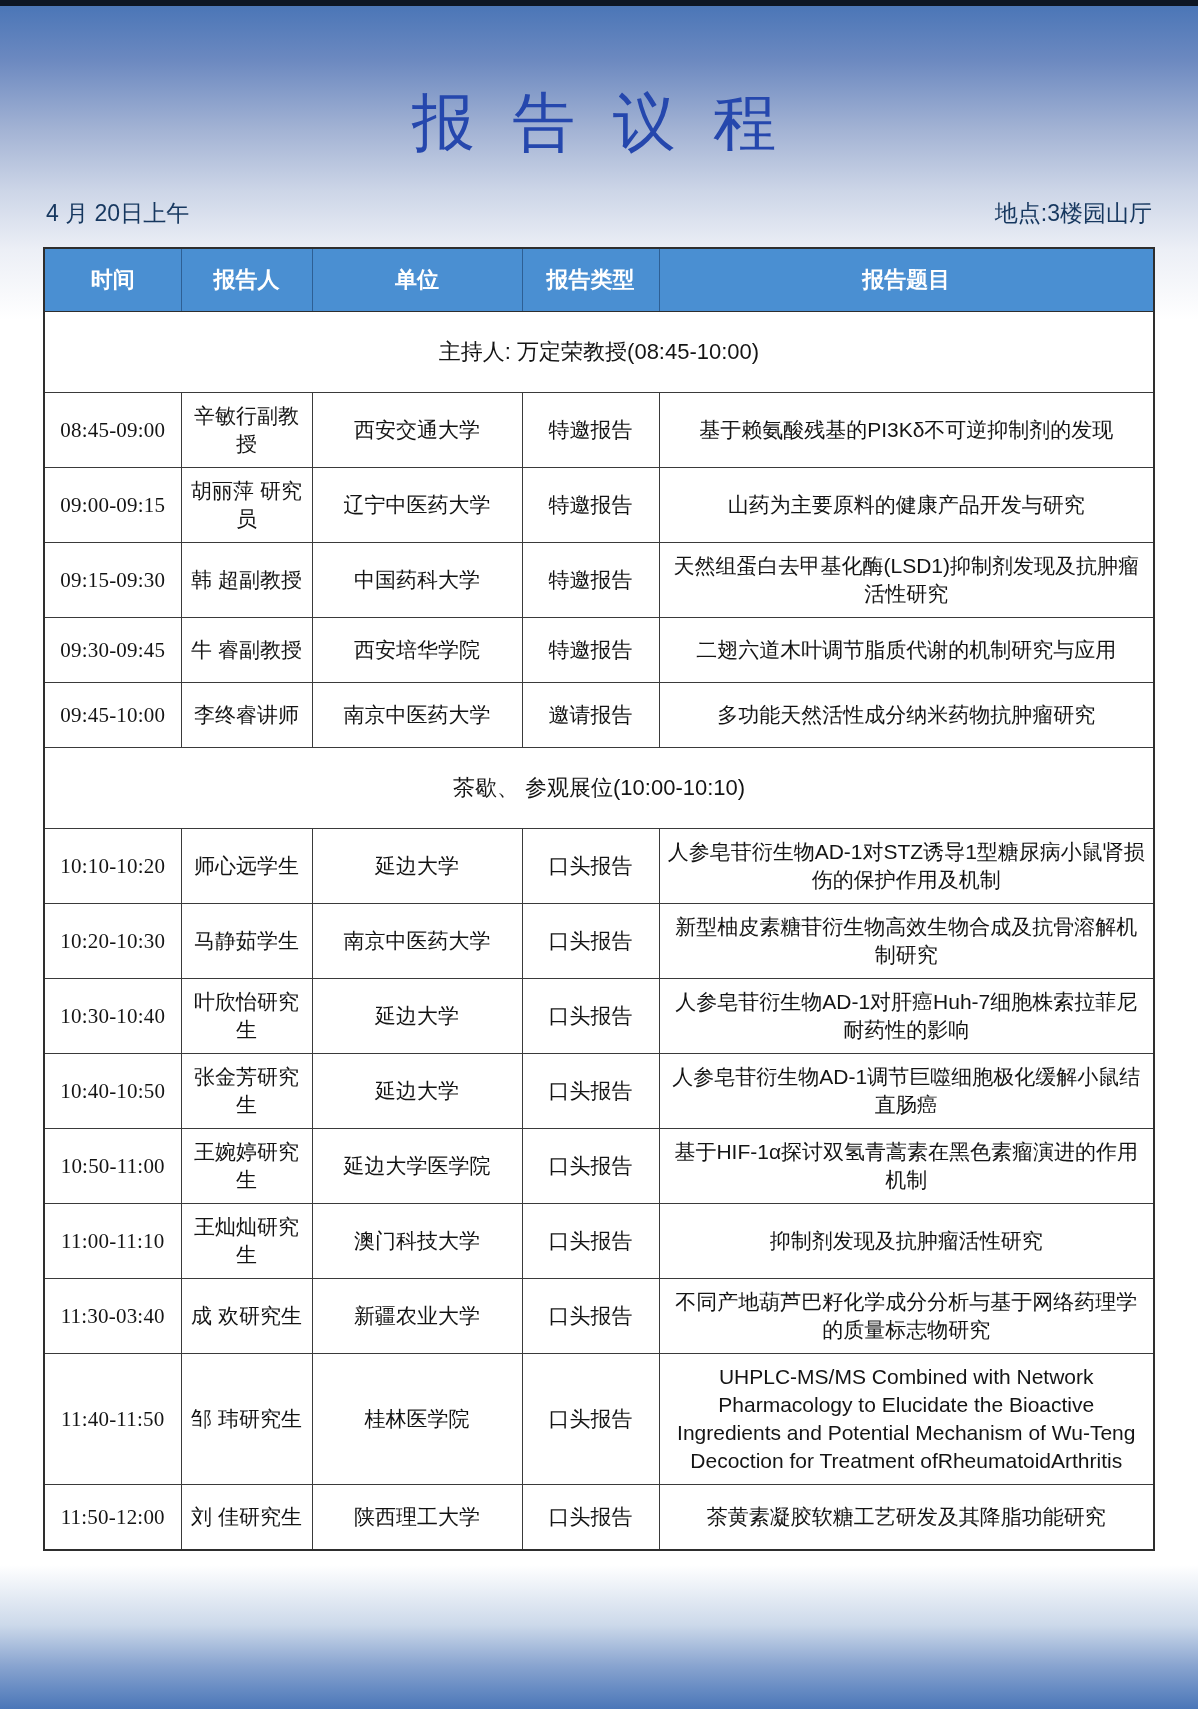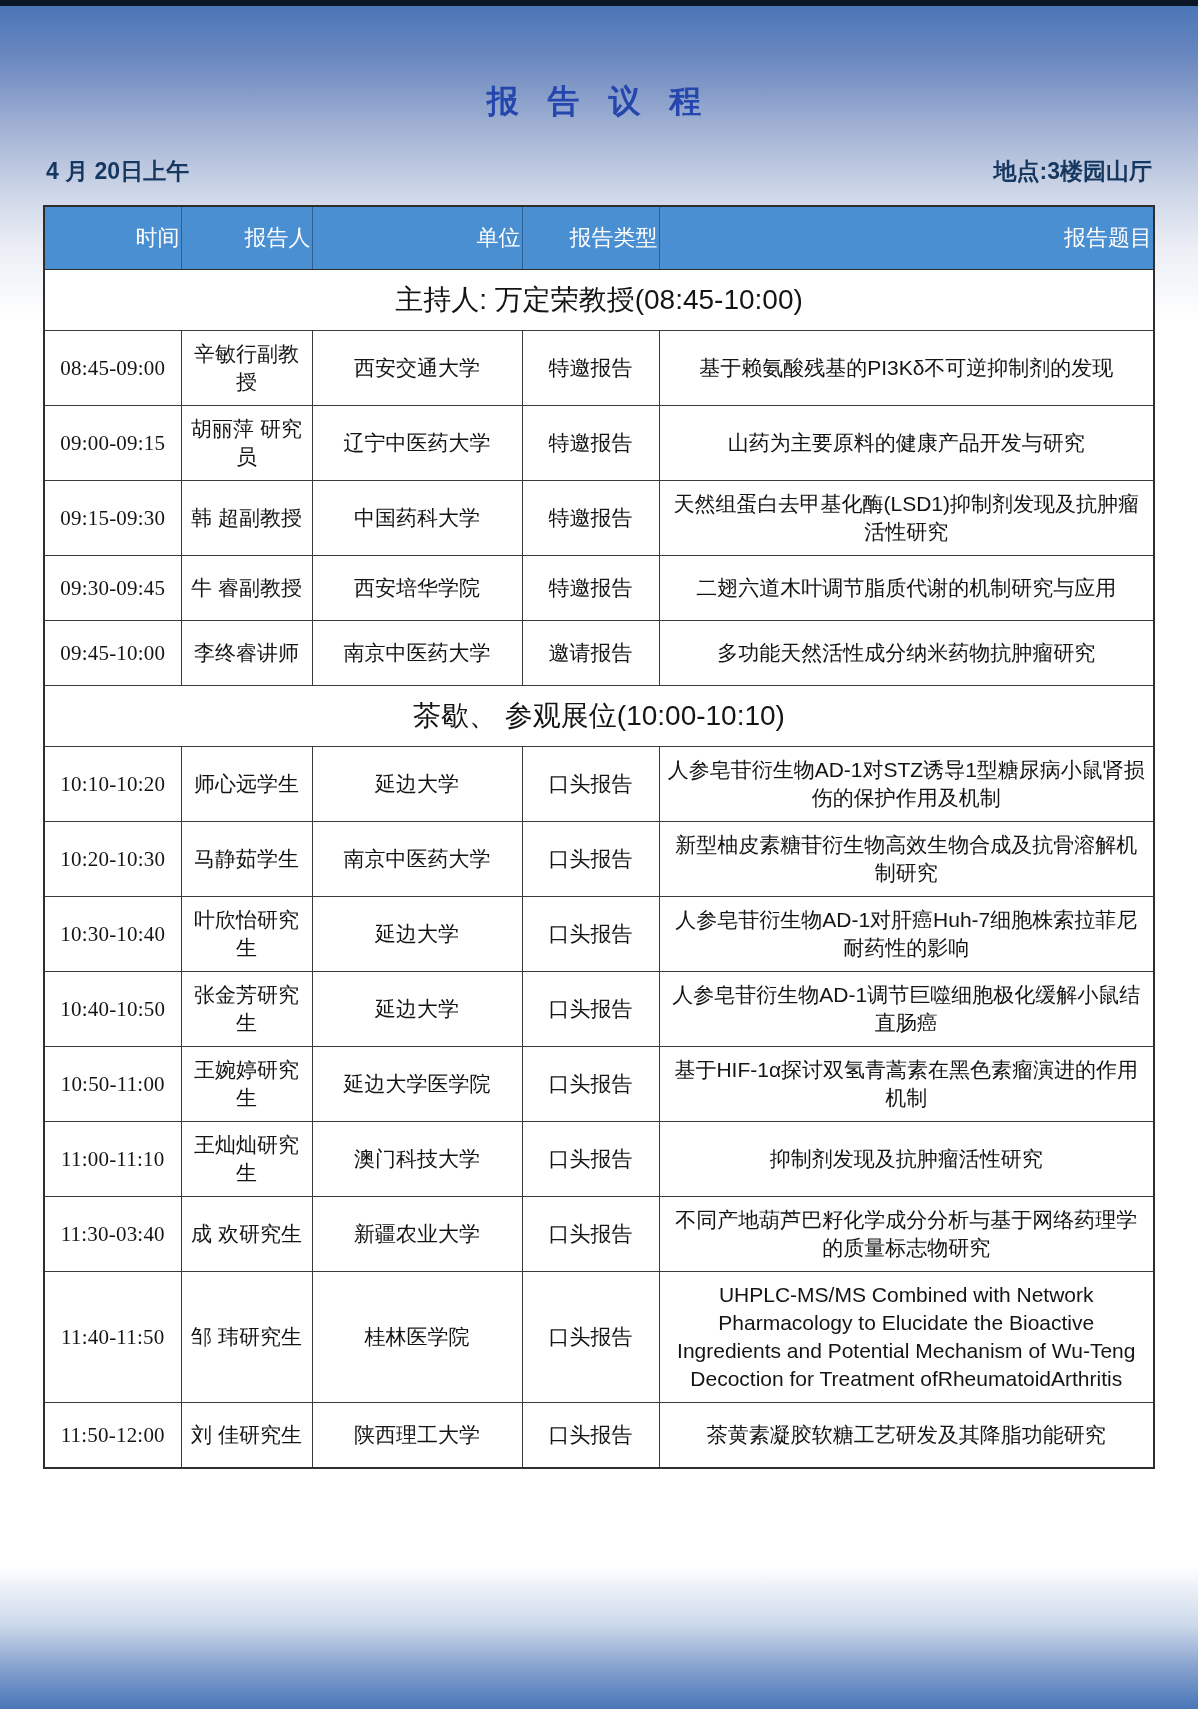"报 告 议 程" .page-title { font-size: 32px -> 63px; font-weight: 700 -> 400 }
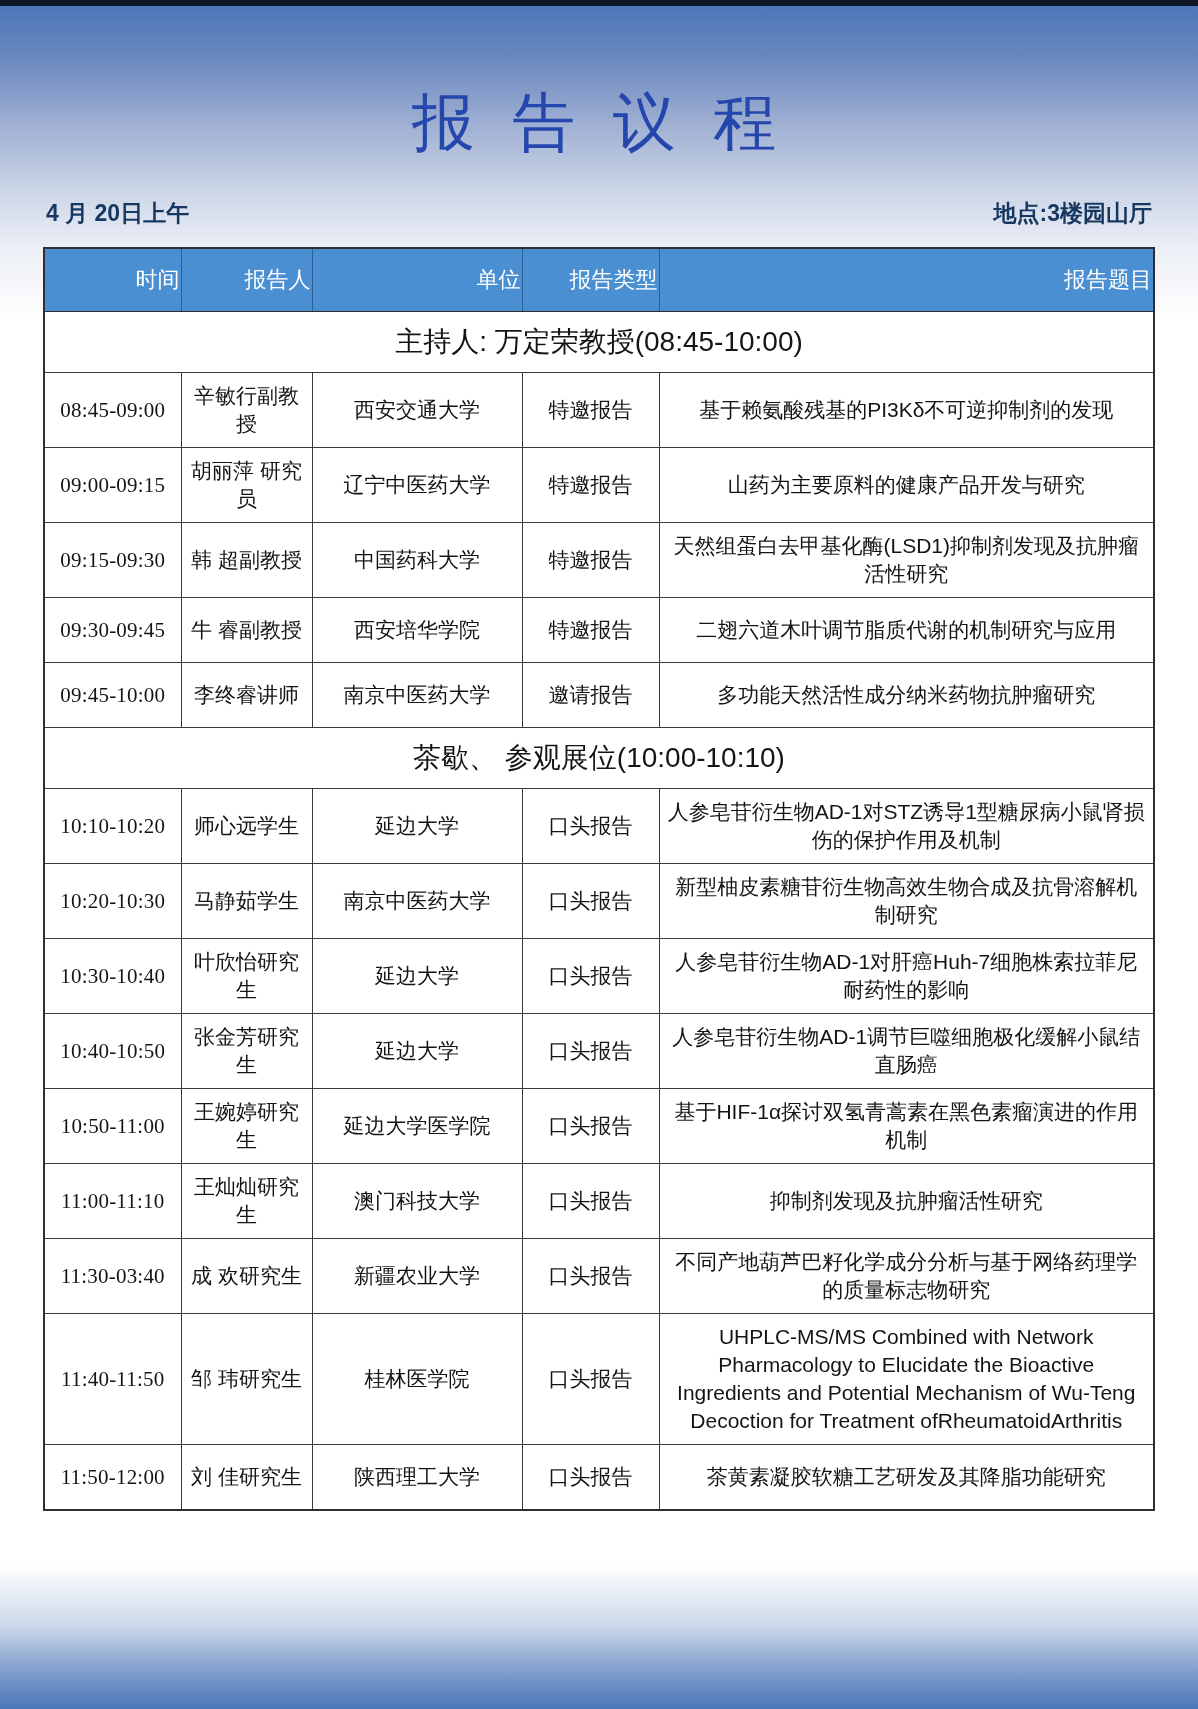"4 月 20日上午" .date-row { font-weight: bold -> normal }
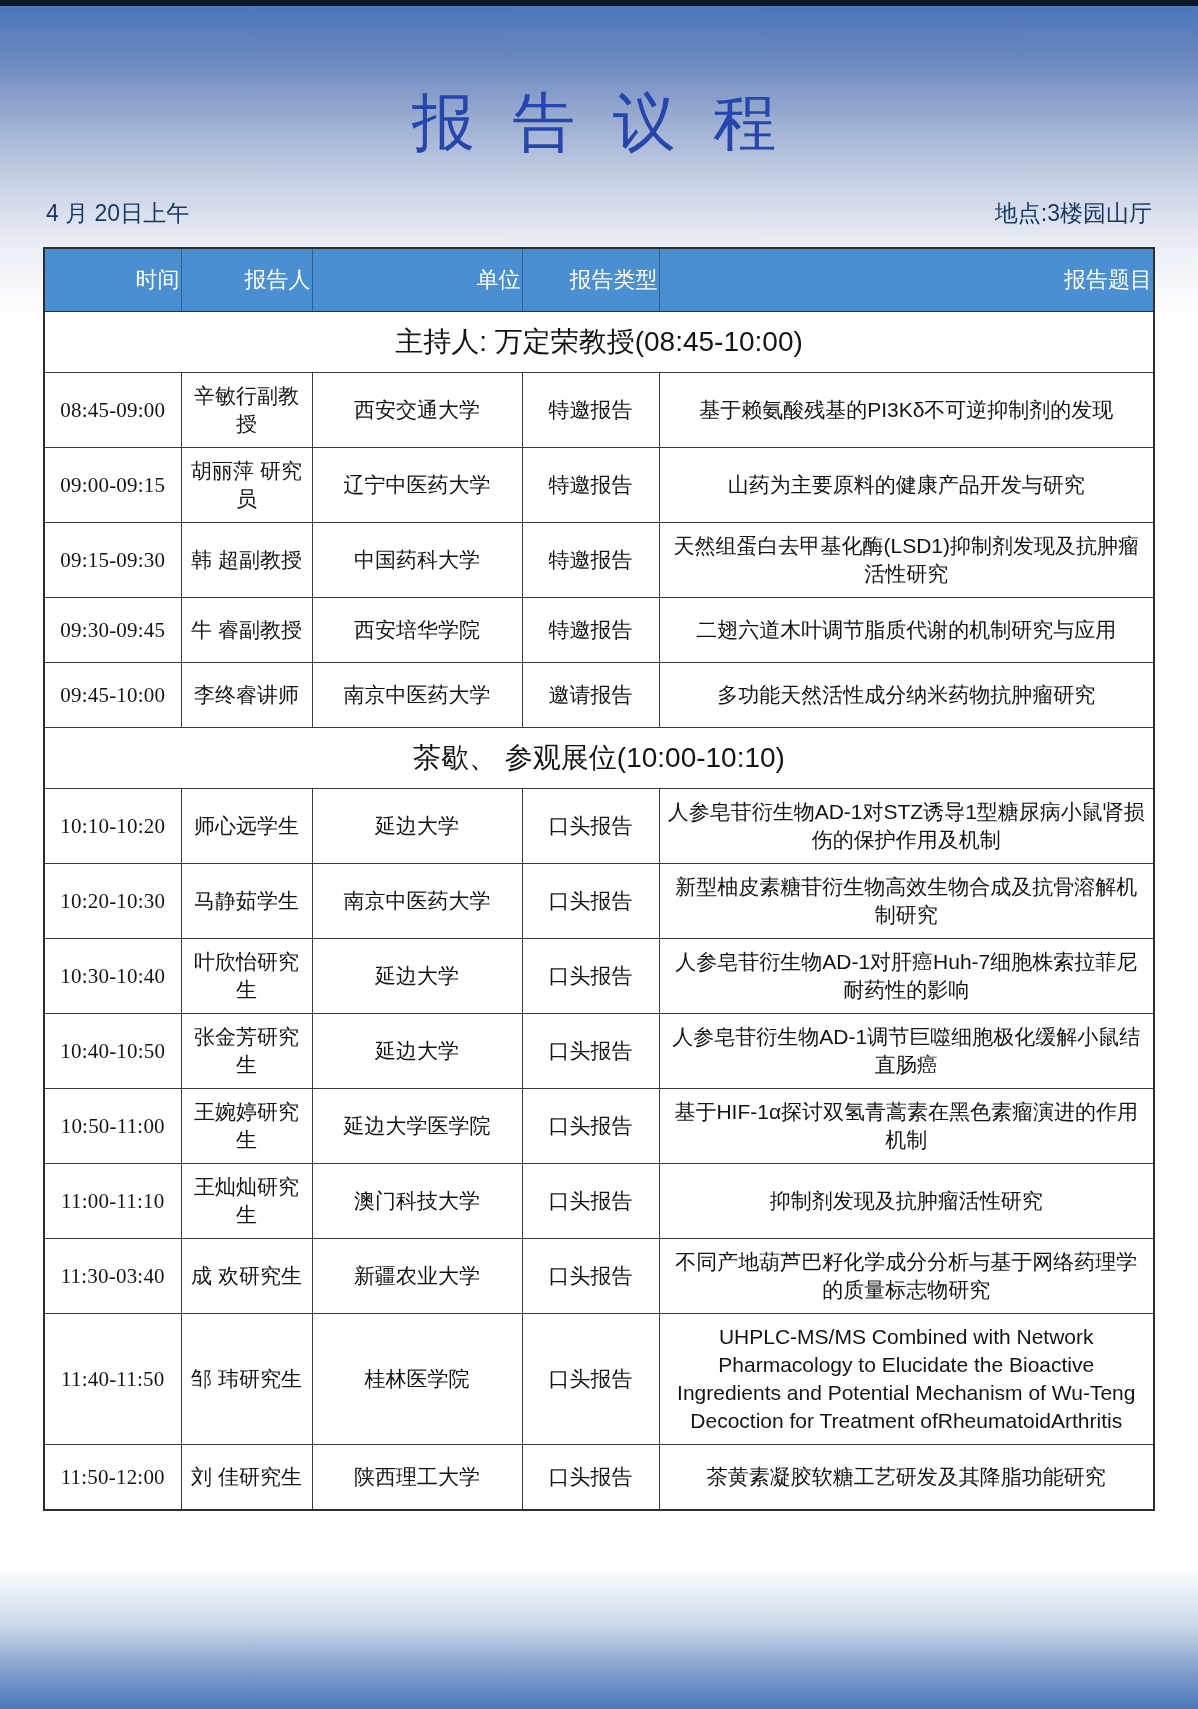"时间" table.agenda thead th { font-weight: normal -> bold; text-align: right -> center }
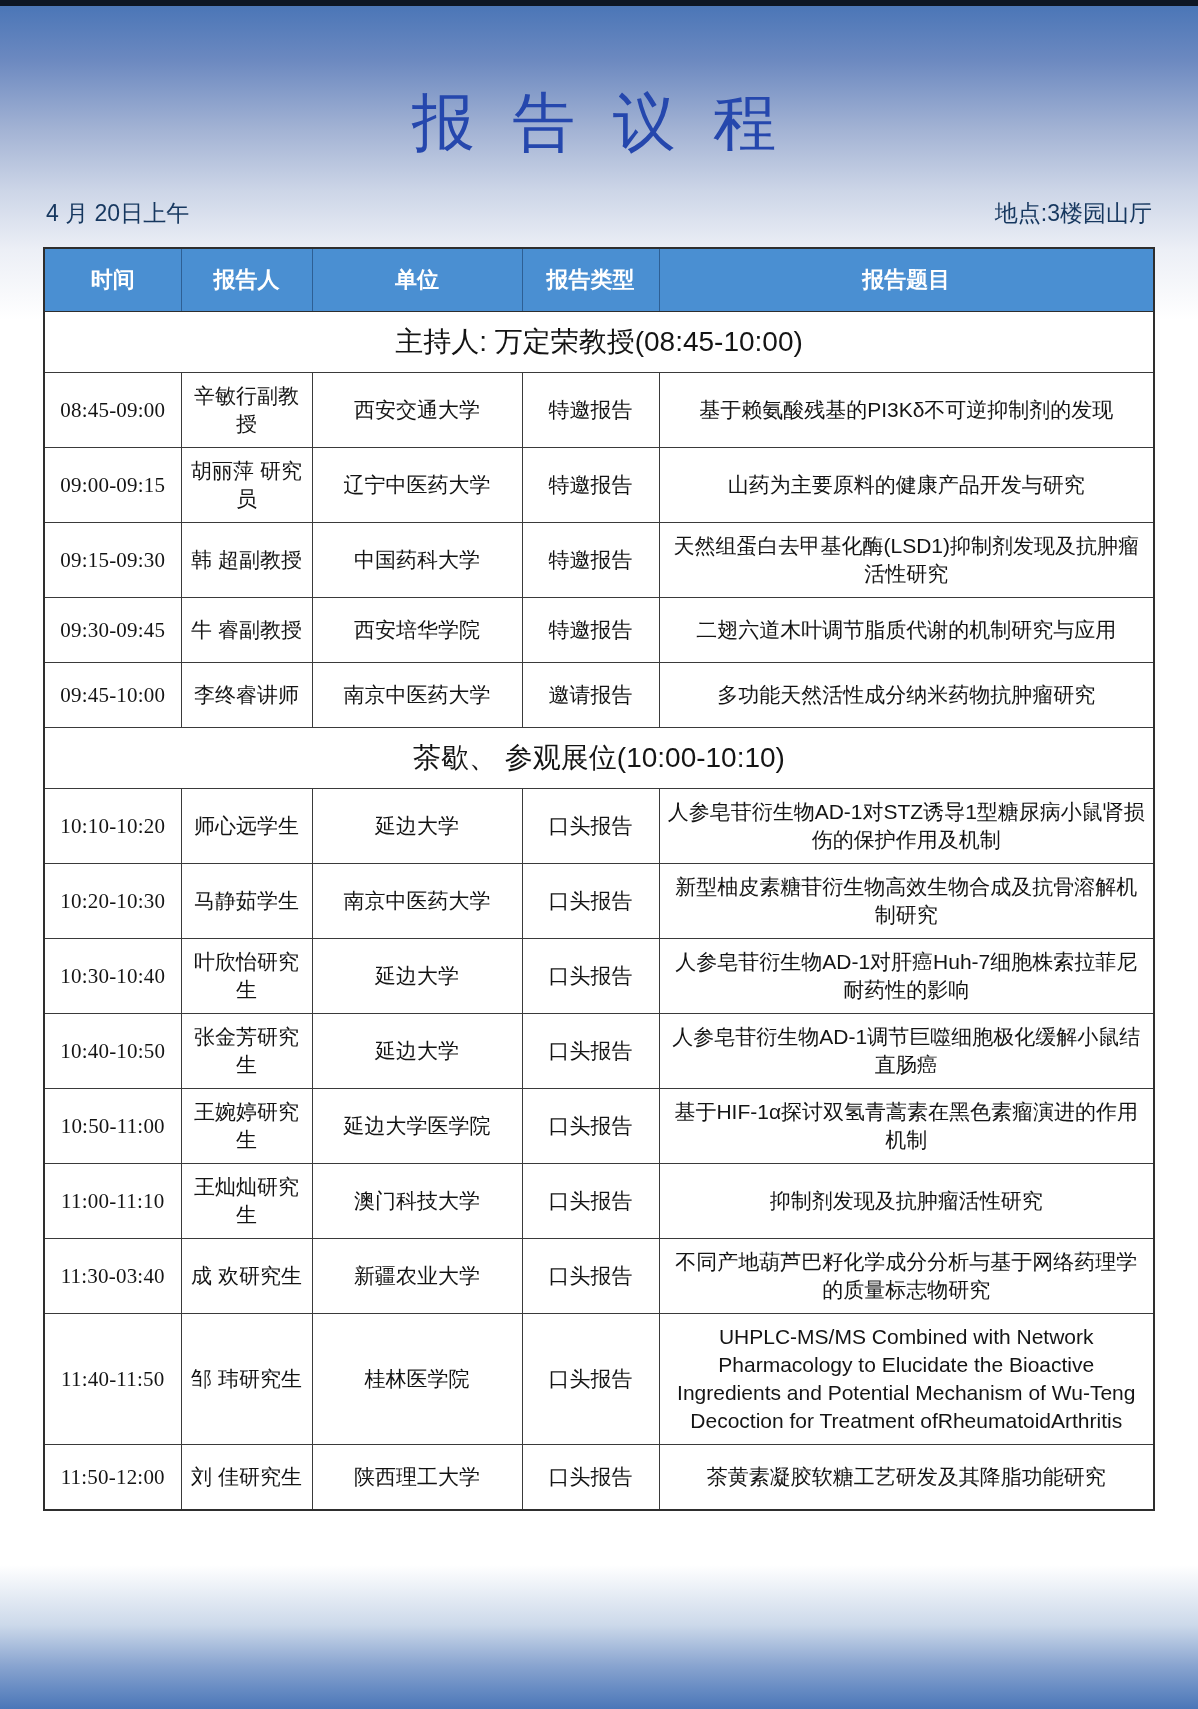"主持人: 万定荣教授(08:45-10:00)" tr.session-row td { font-size: 28px -> 22px; padding: 5px 8px -> 15px 8px }
